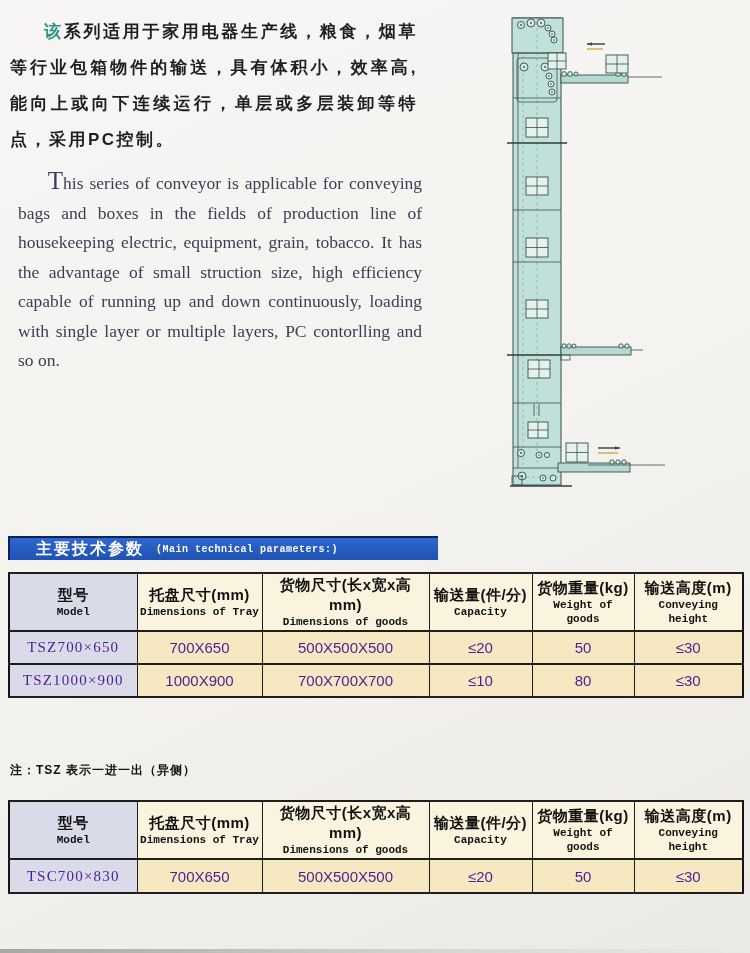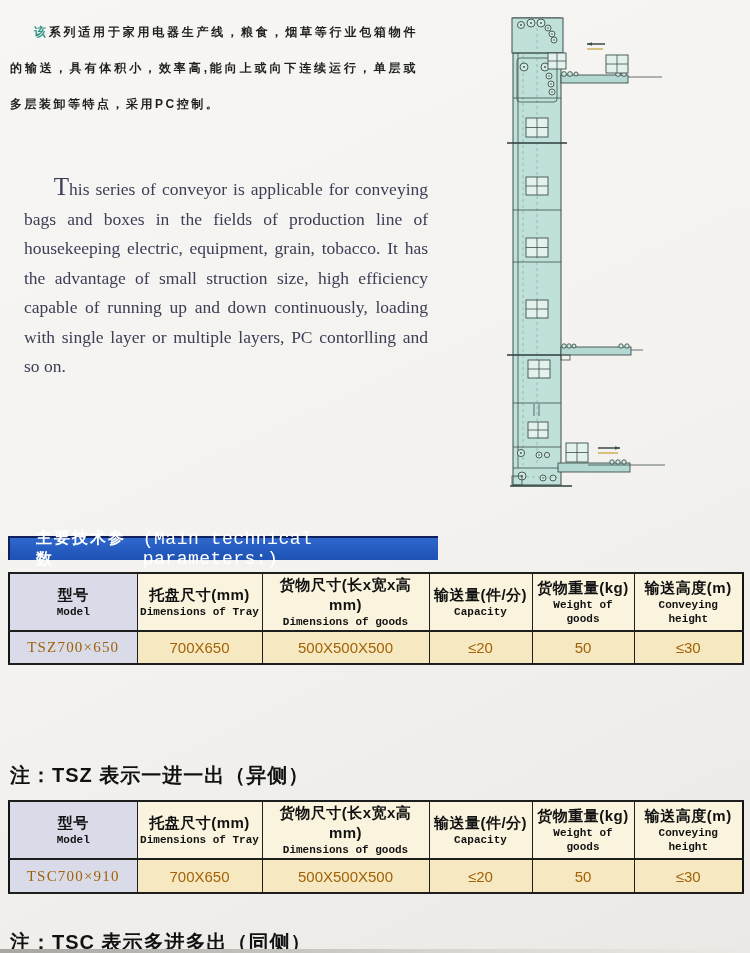"该系列适用于家用电器生产线，粮食，烟草等行业包箱物件的输送，具有体积小，效率高," .intro-zh { font-size: 12px -> 17px }
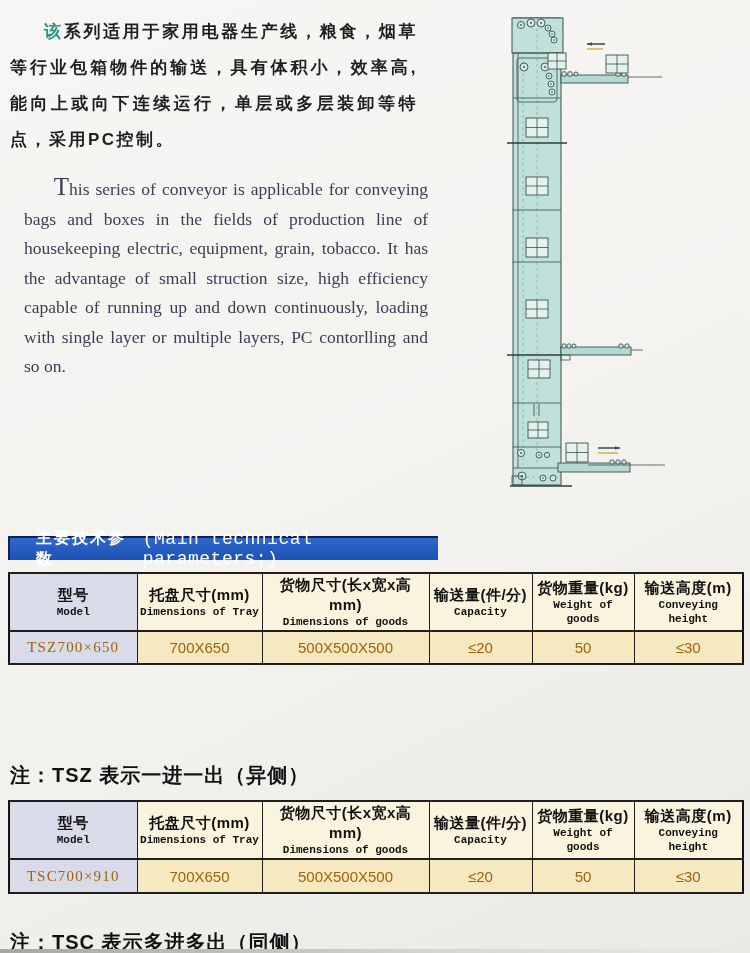"This series of conveyor is" .intro-en { margin: 14px -> 8px }
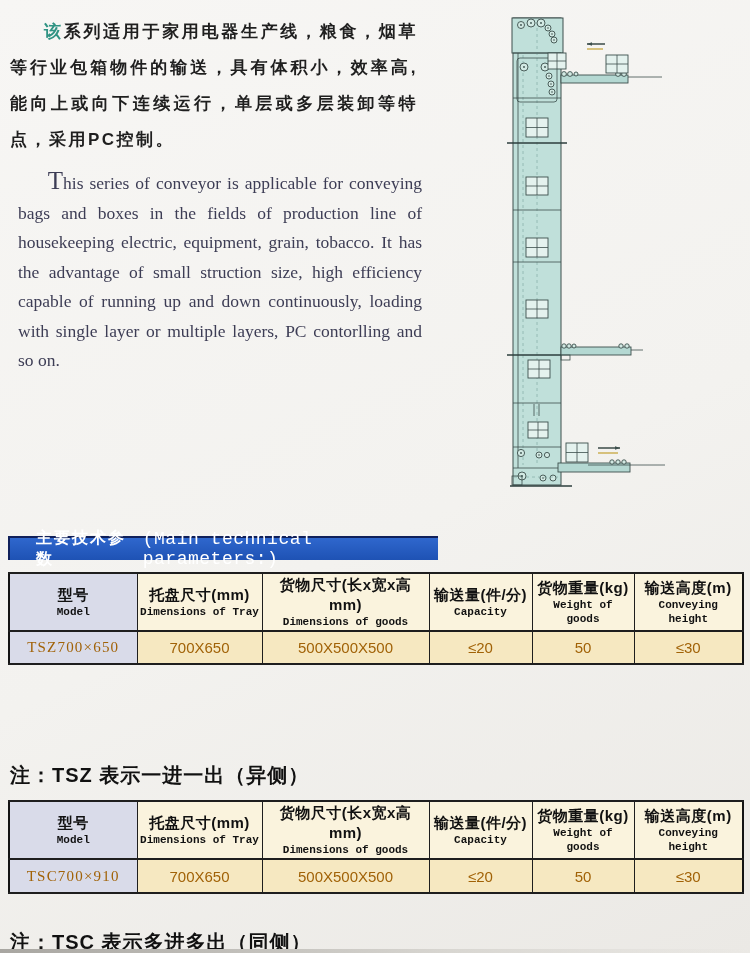"(Main technical parameters:)" .banner .ben { font-size: 18px -> 10px; font-weight: normal -> bold; margin-left: 6px -> 12px }
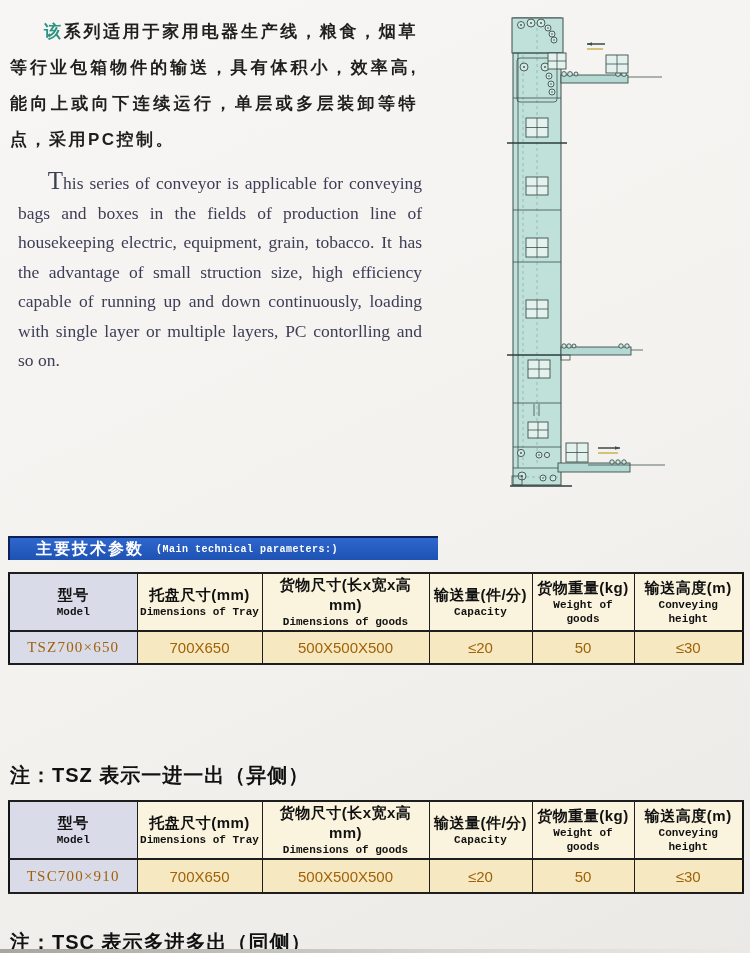"TSZ700×650" table.params td { color: #a16207 -> #4c1d95 }
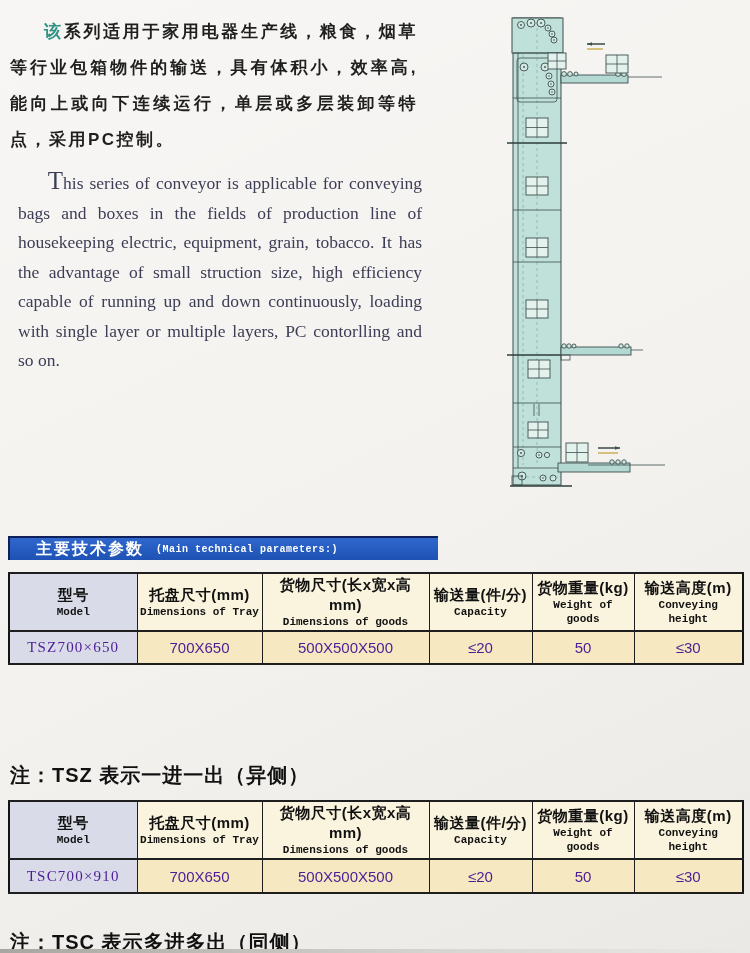"TSZ1000×900" tr { html: none -> <tr> <td>TSZ1000×900</td> <td>1000X900</td> <td>700X700X700</td> <td>≤10</td> <td>80</td> <td>≤30</td> </tr> }
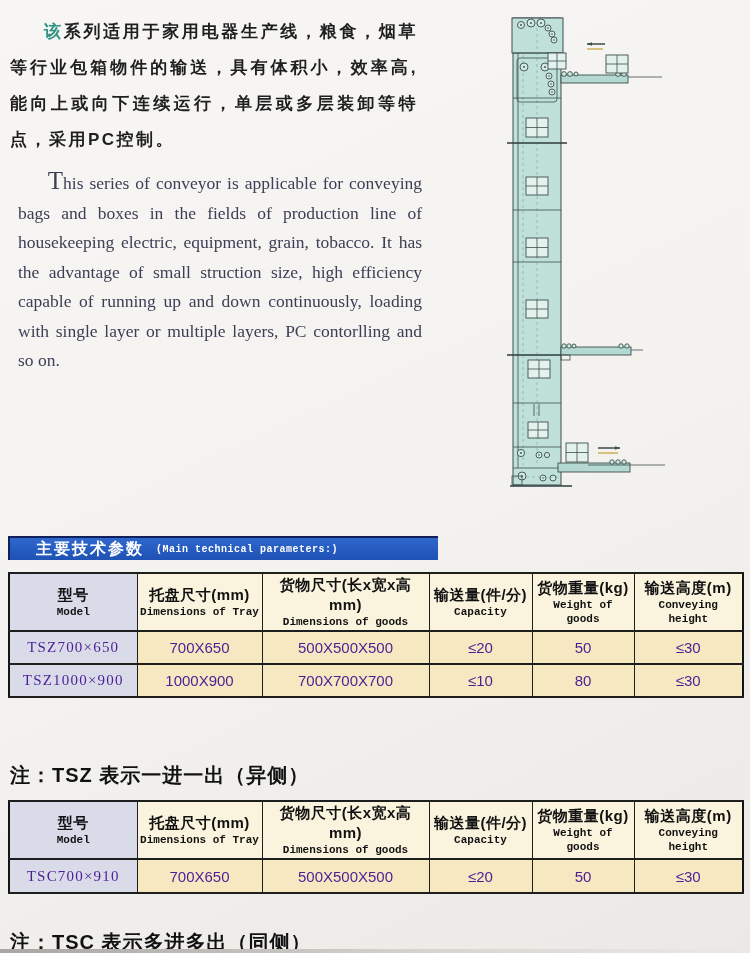"注：TSZ 表示一进一出（异侧）" .note { font-size: 20px -> 12px }
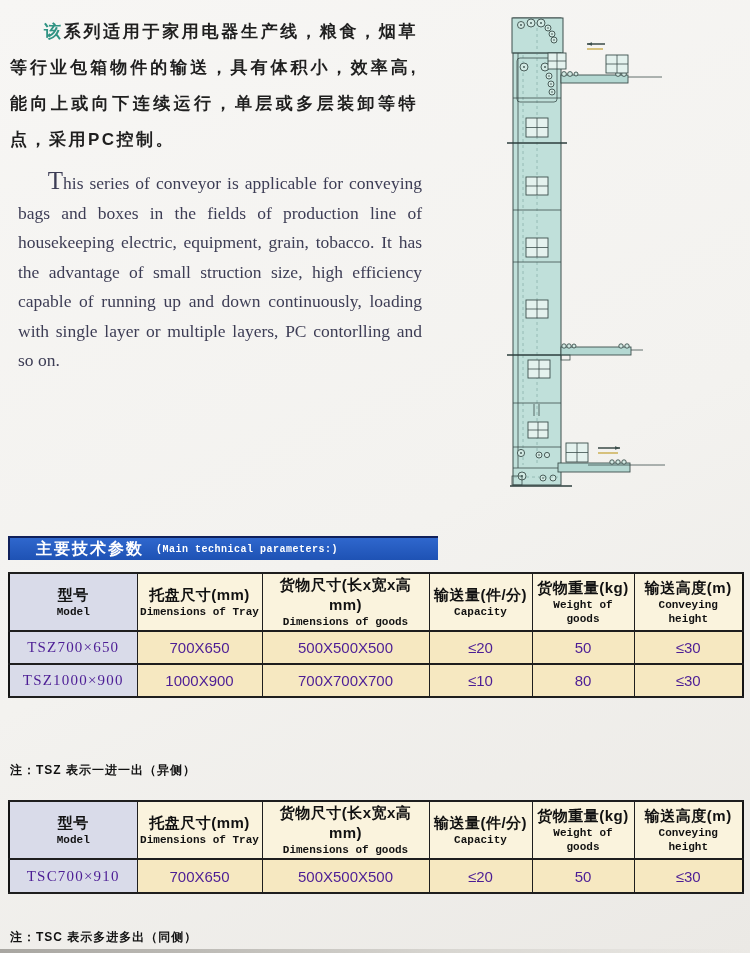"TSC700×910" td.model { text: 910 -> 830 }
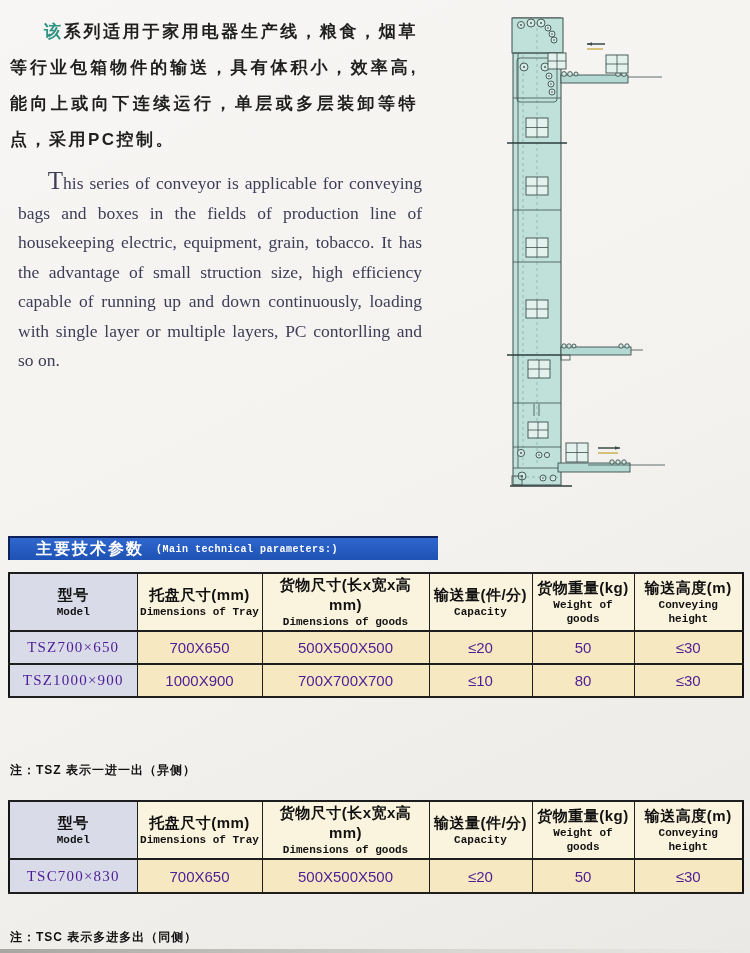"注：TSC 表示多进多出（同侧）" p.note { html: <p>注：TSC 表示多进多出（同侧）</p> -> none }
